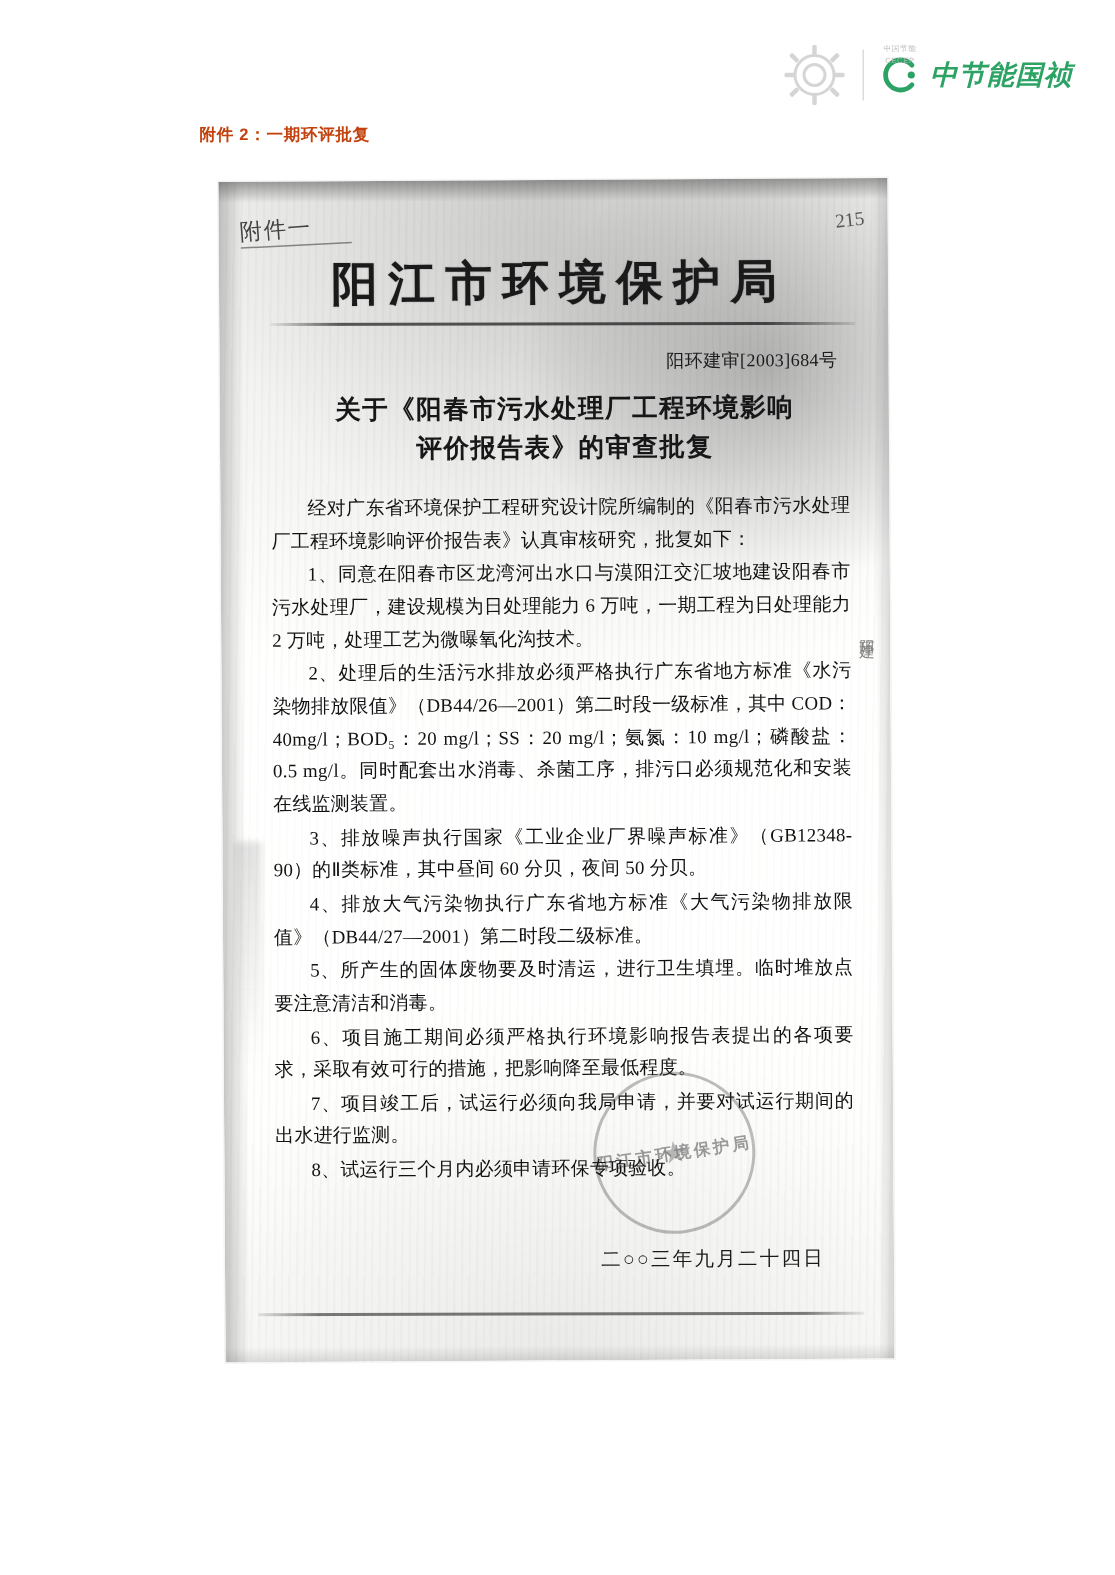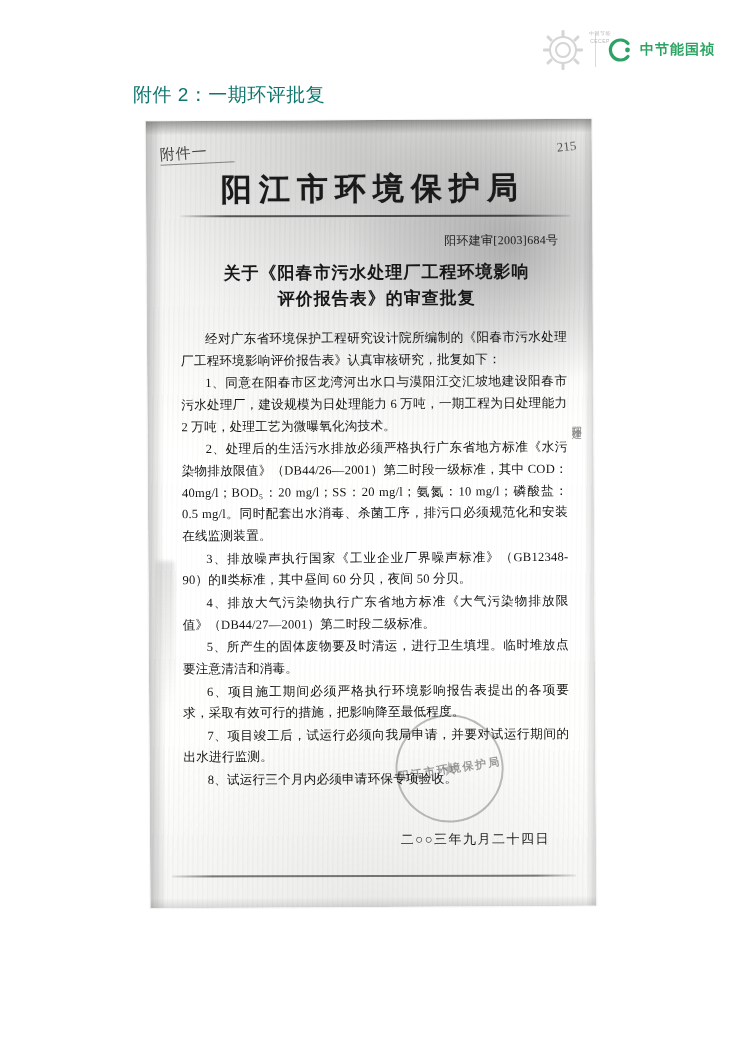"中节能国祯" .wm-text { font-size: 14px -> 18px; font-style: none -> italic }
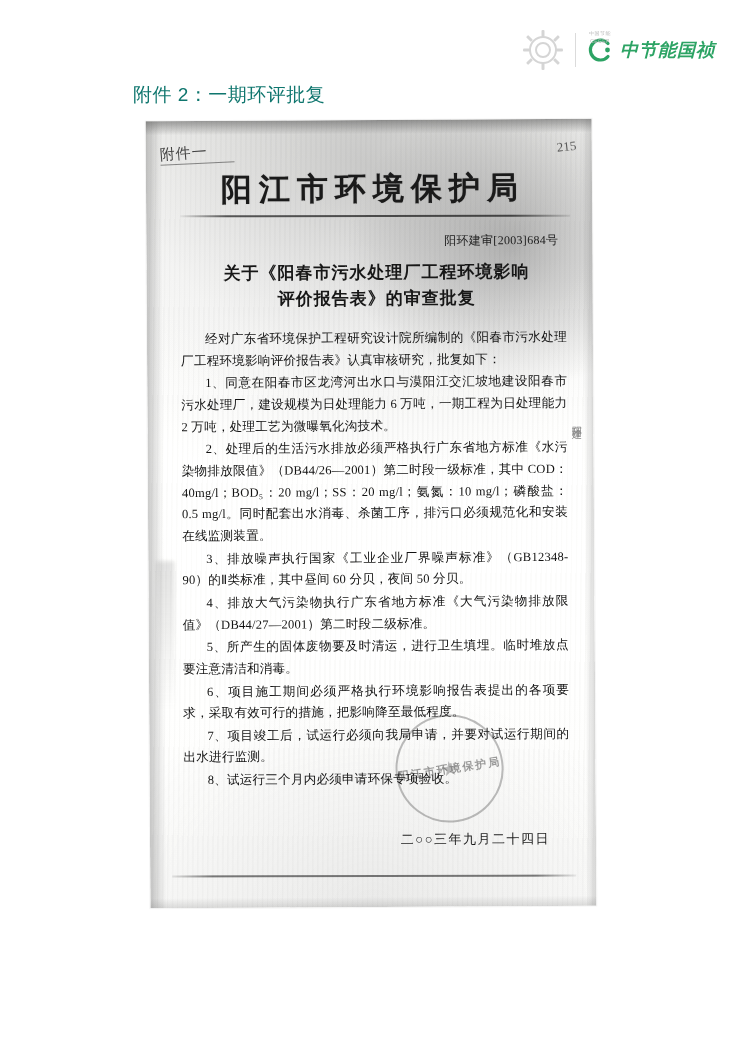"附件 2：一期环评批复" .caption { color: #0f766e -> #c2410c; font-size: 19px -> 11px; font-weight: normal -> bold }
